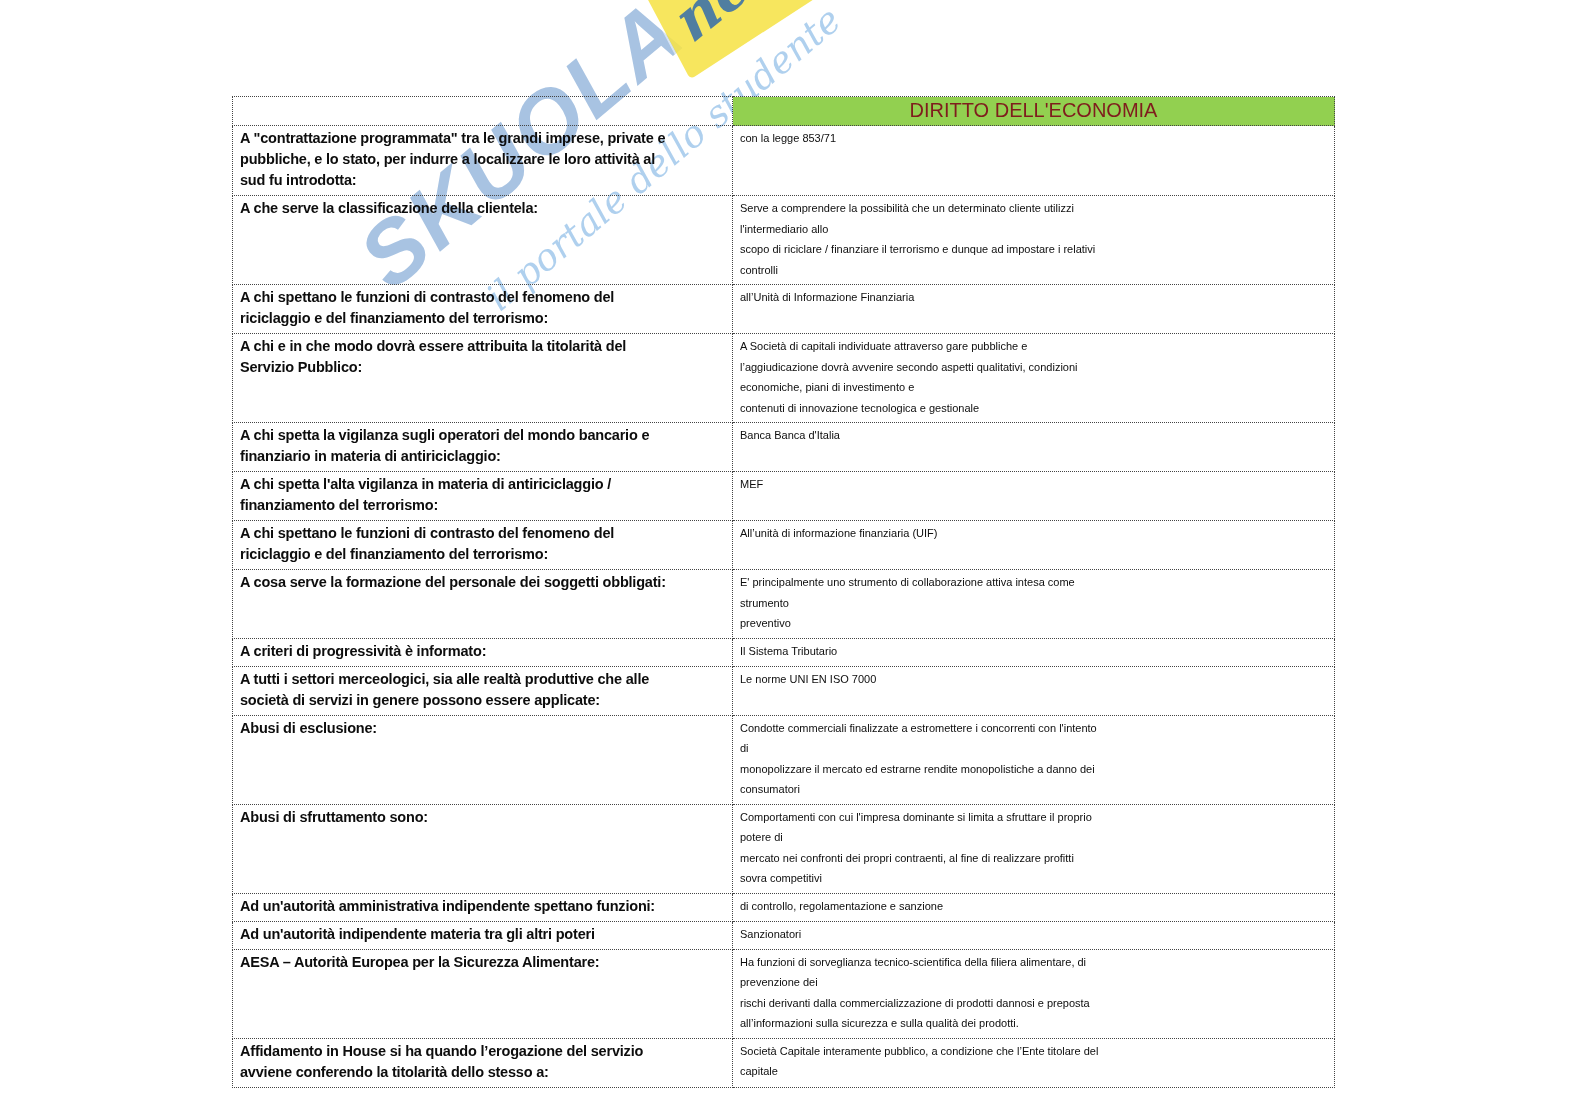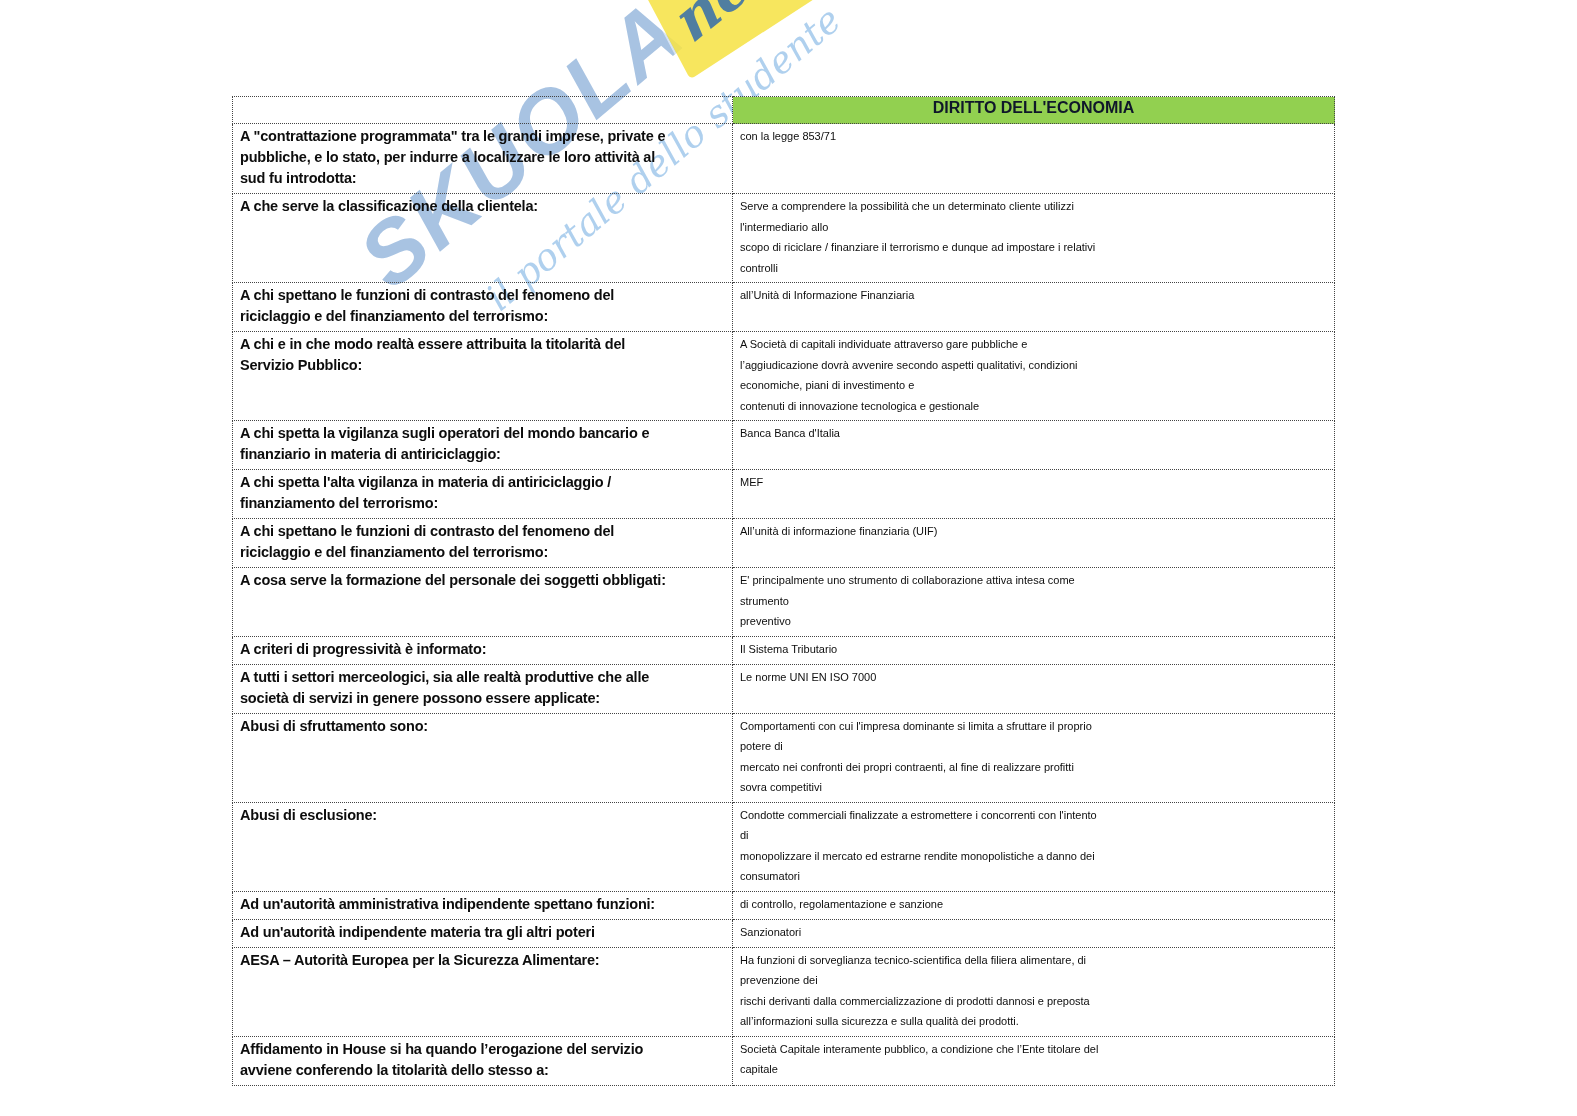"DIRITTO DELL'ECONOMIA" td.a-head { color: #0f172a -> #7f1d1d; font-size: 16px -> 20px; font-weight: bold -> normal }
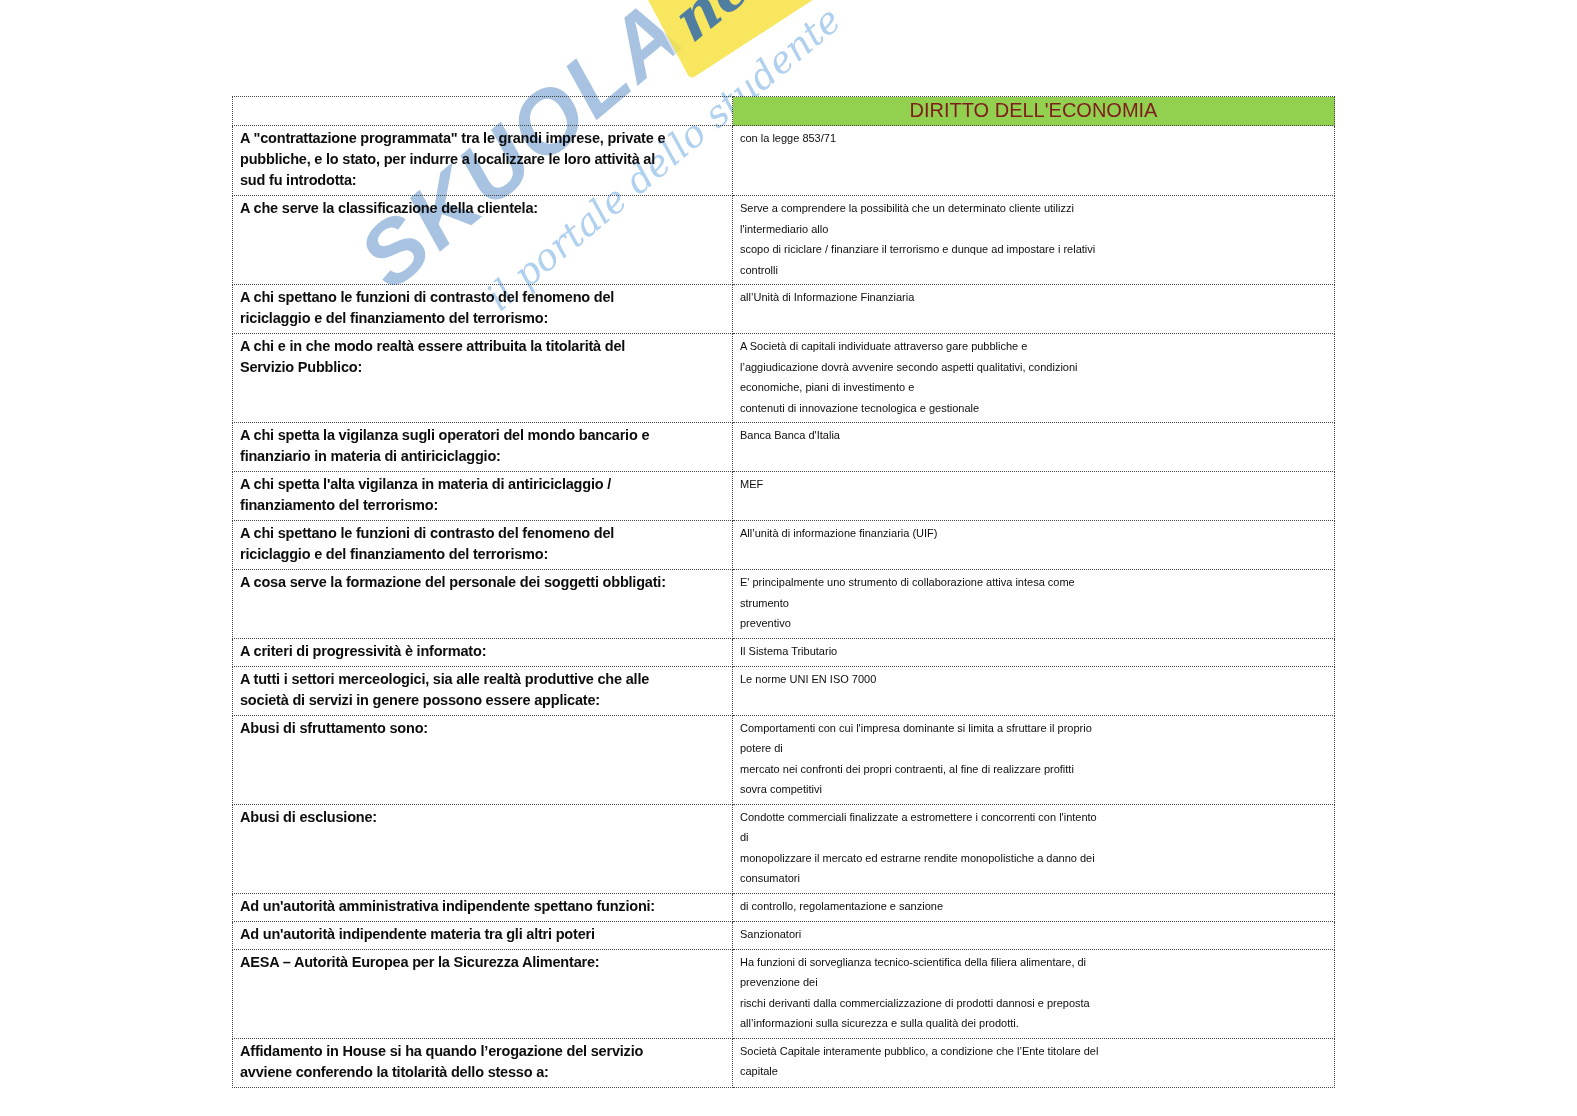"A chi e in che" td.q { text: realtà -> dovrà }
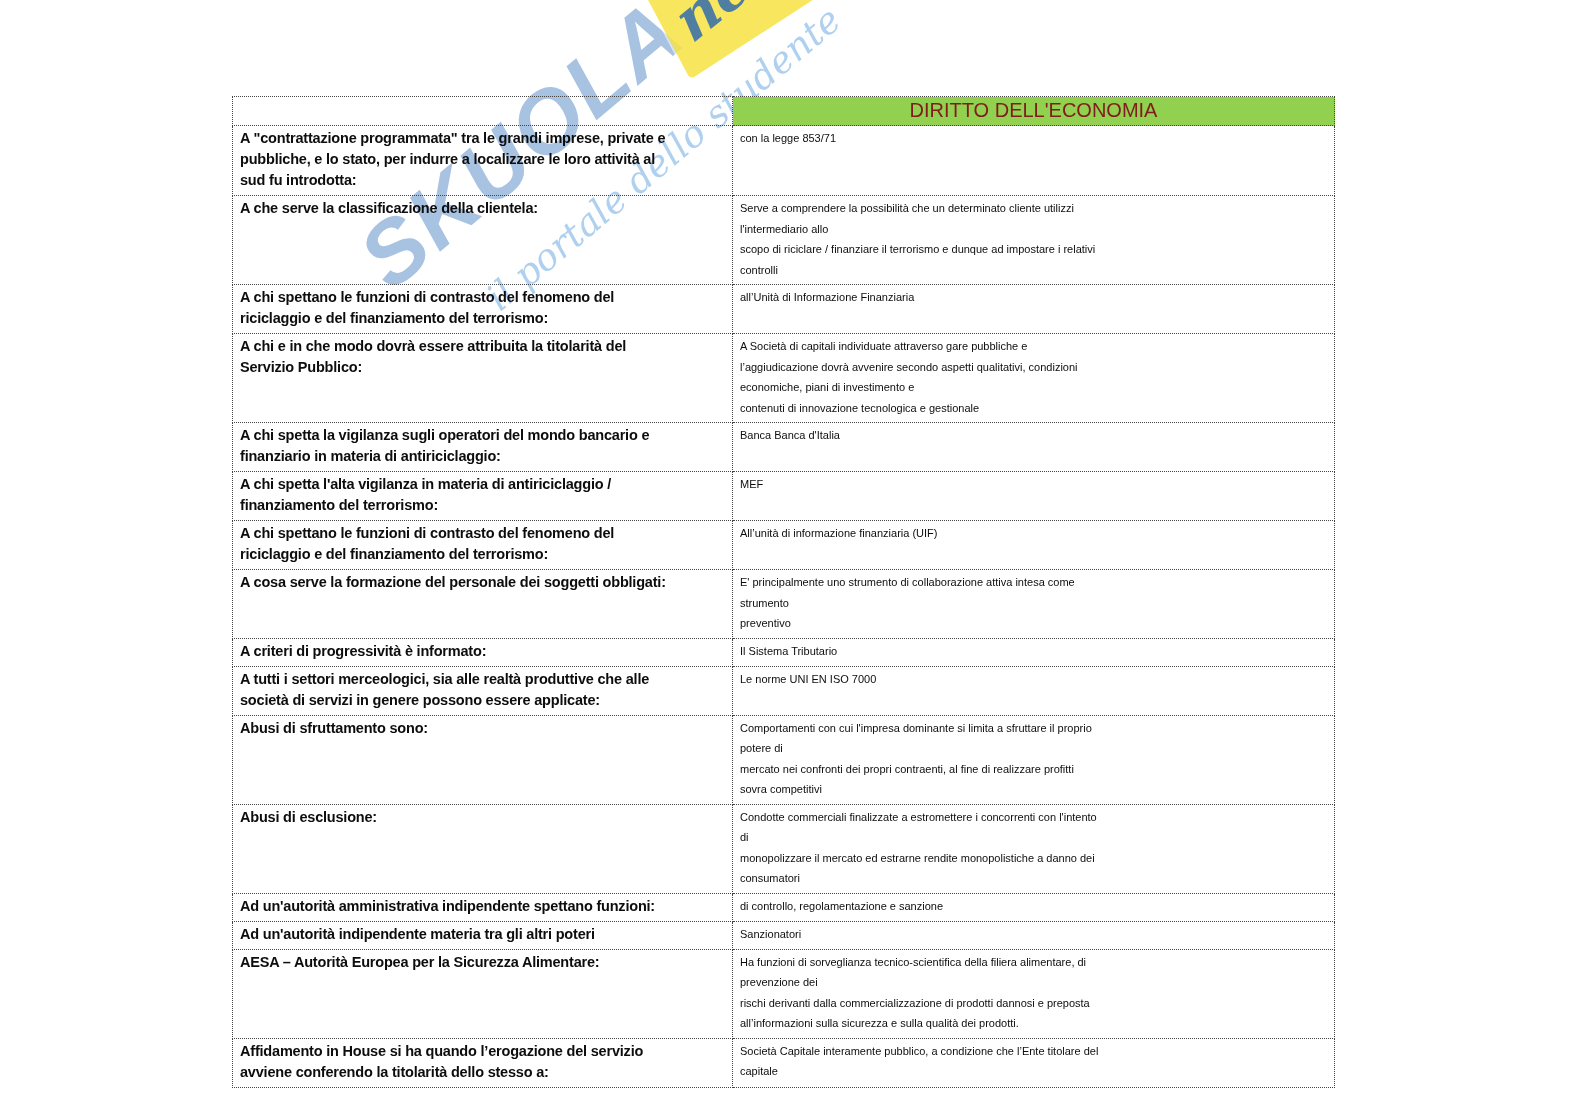"Abusi di sfruttamento sono:" tr { order: before "Abusi di esclusione:" -> after "Abusi di esclusione:" }
